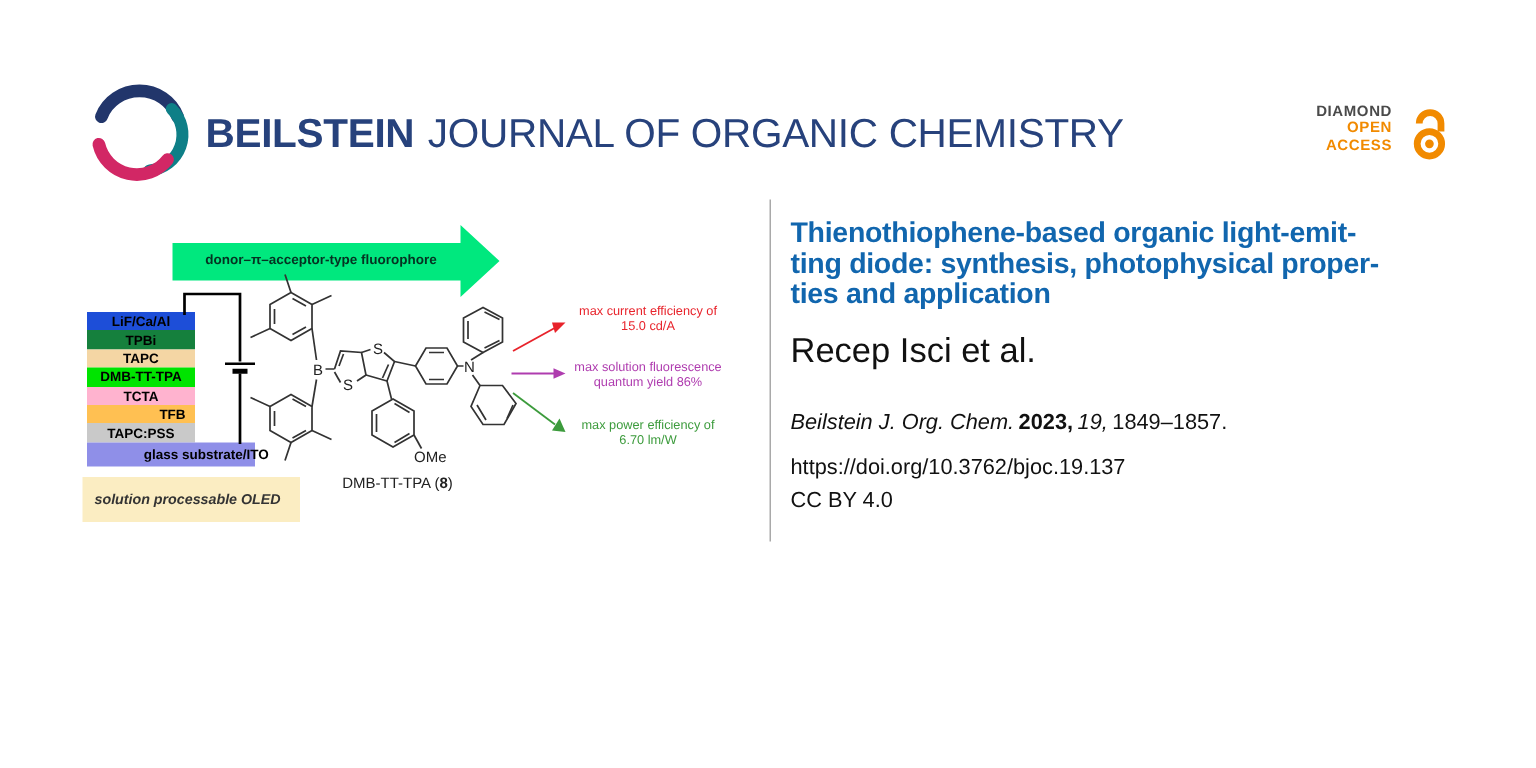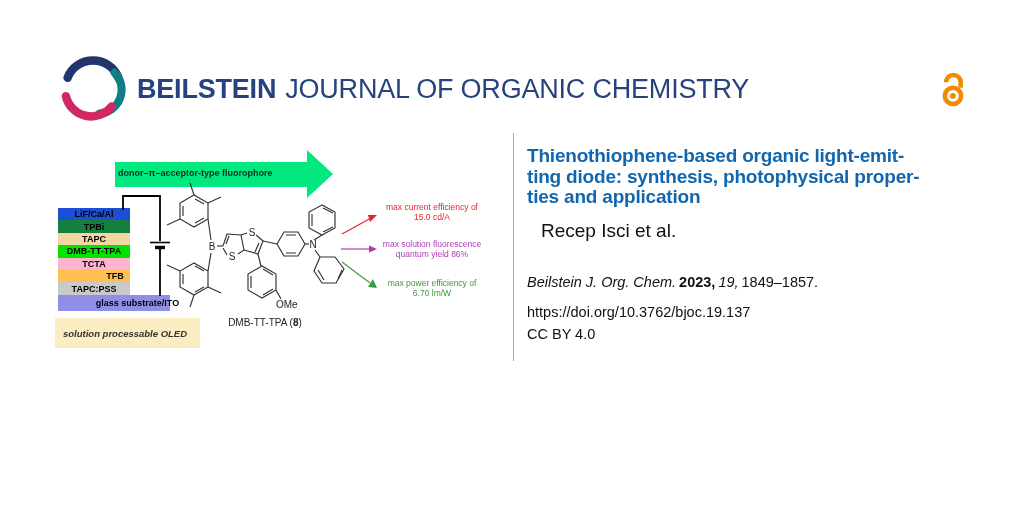"DIAMOND" div.abs { html: none -> <div> <div>DIAMOND</div> <div>OPEN</div> <div>ACCESS</div> </div> }
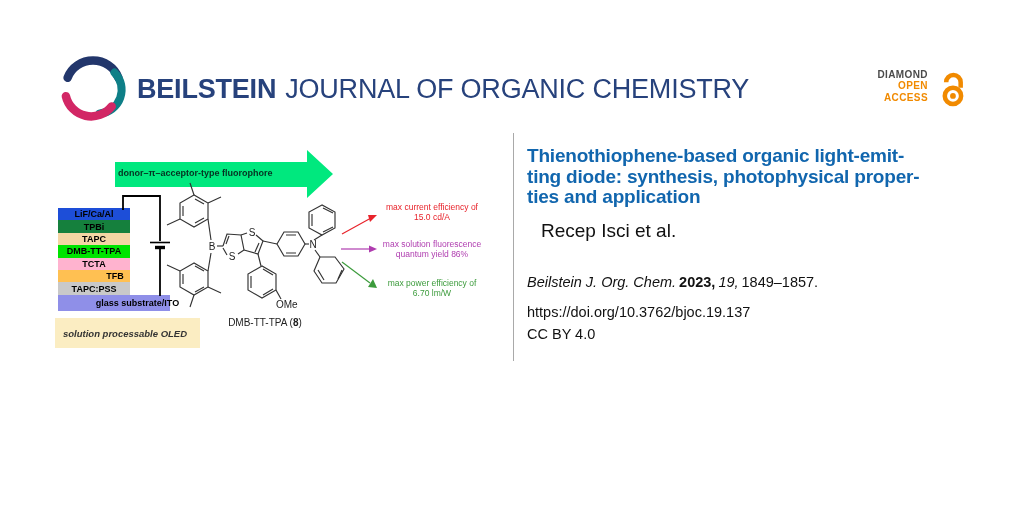"donor–π–acceptor-type fluorophore" #big-arrow-label { text-align: none -> center }
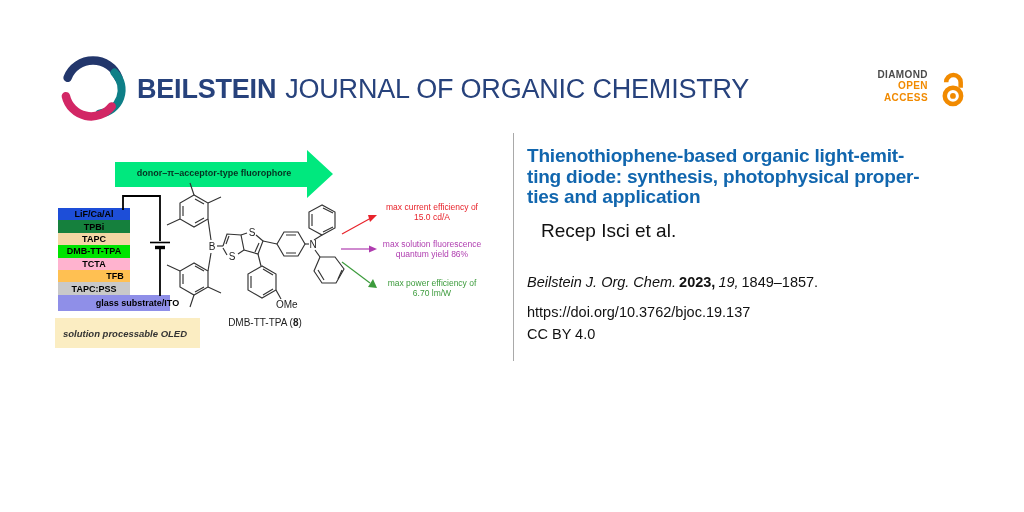"Recep Isci et al." #authors { font-size: 19px -> 23px; left: 541px -> 527px }
